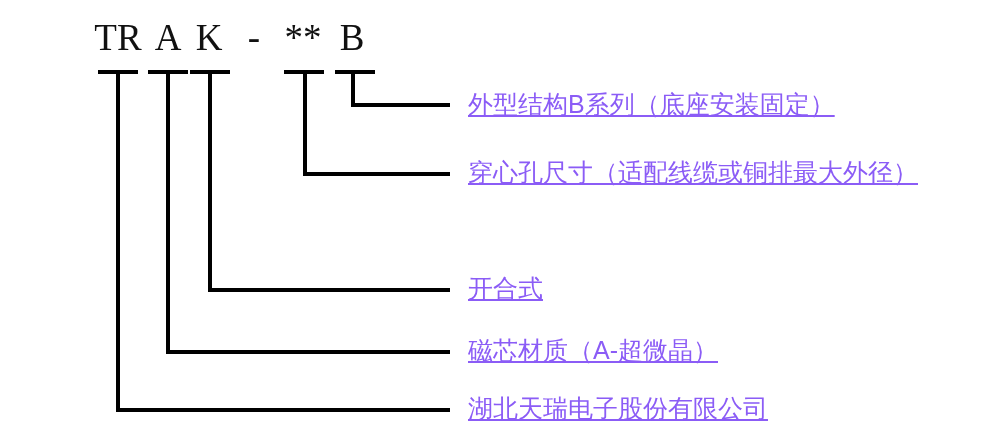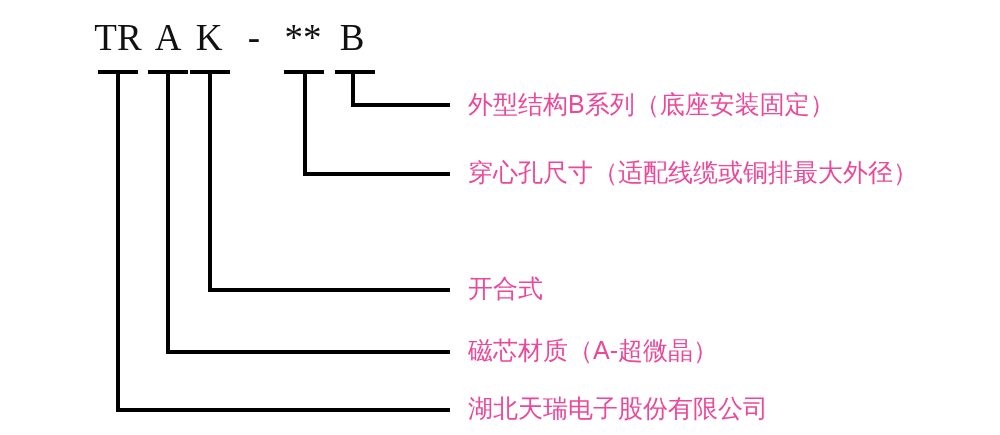"外型结构B系列（底座安装固定）" .callout-label { color: #ec4899 -> #8b5cf6; text-decoration: none -> underline }
